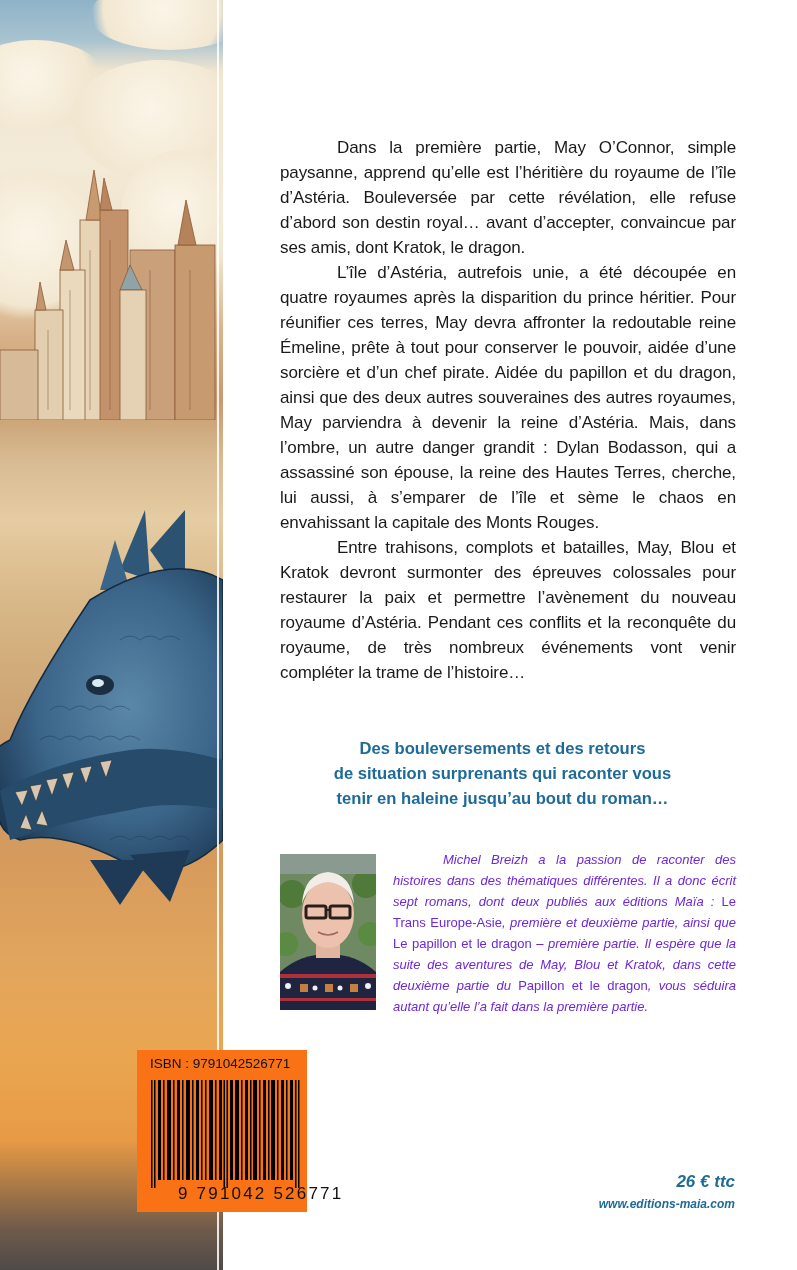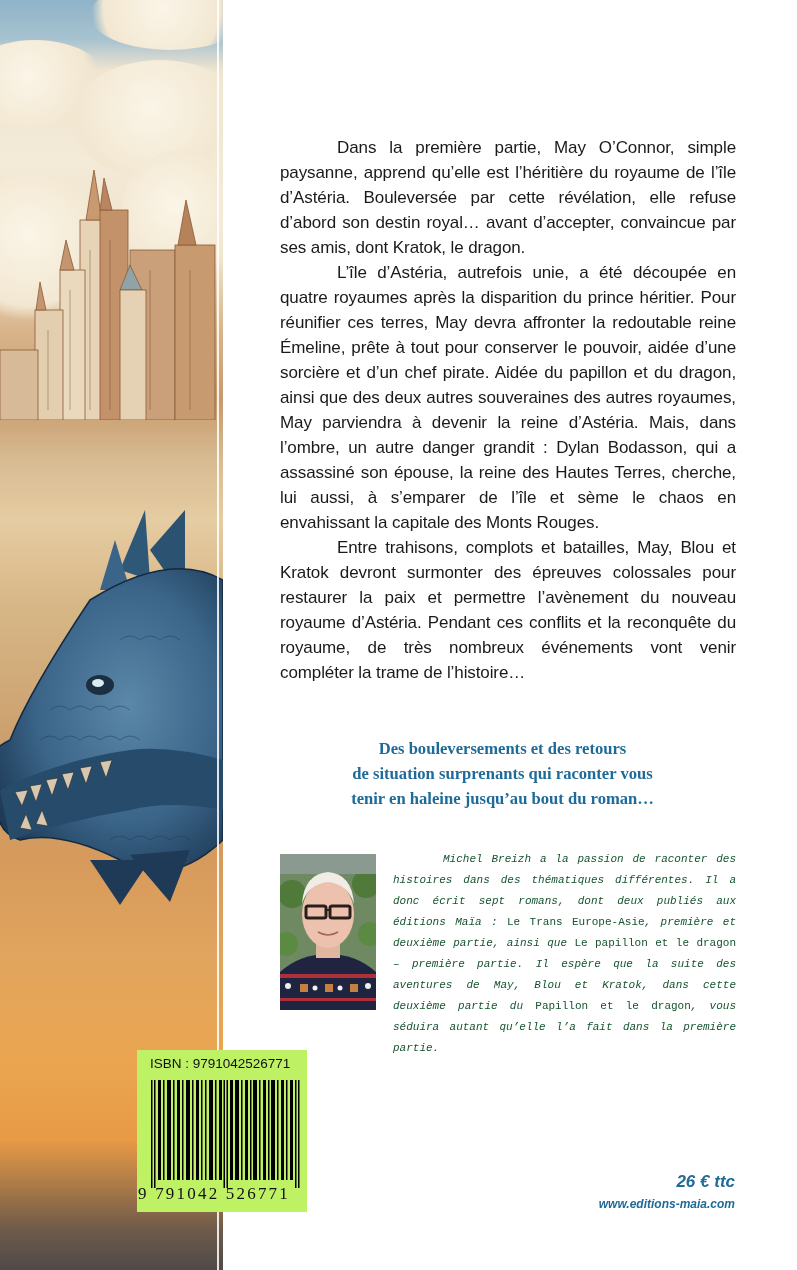"Des bouleversements et des retours" .tagline div { font-family: Liberation Serif, serif -> none }
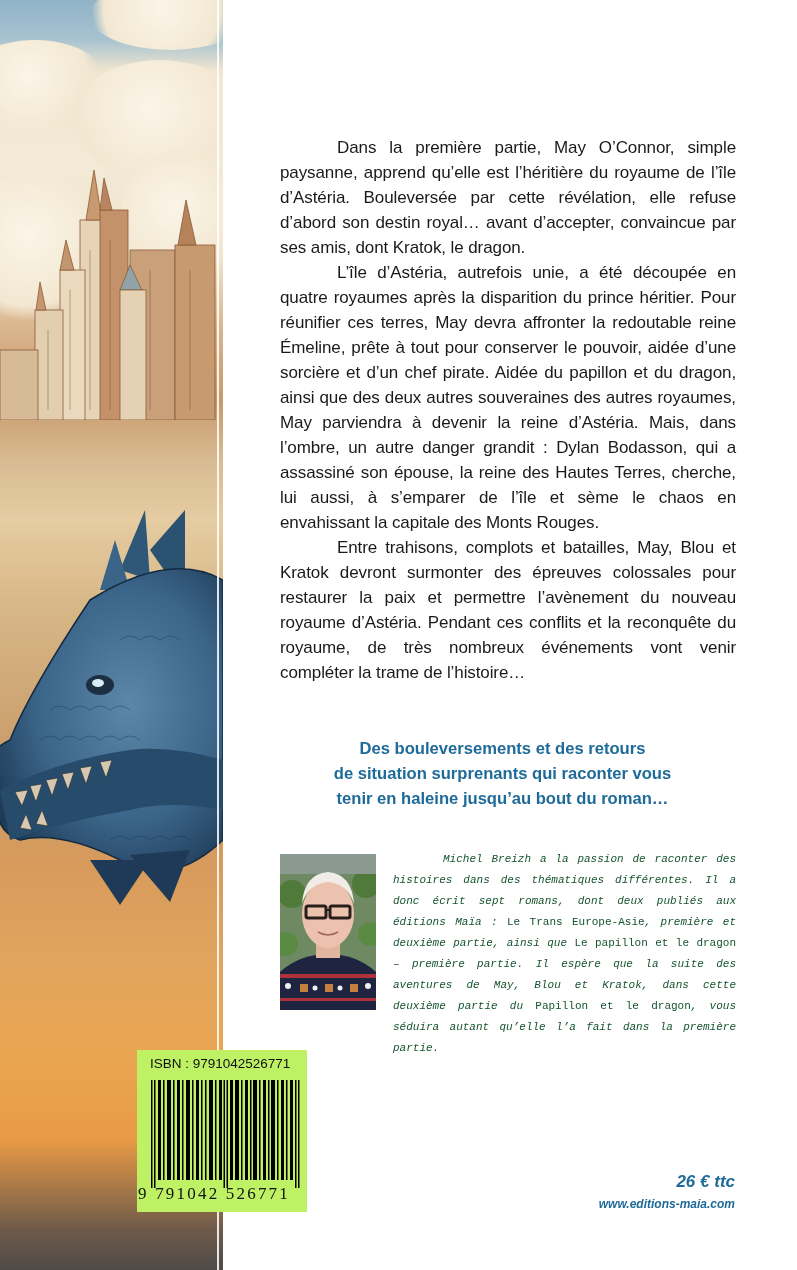"Michel Breizh a la passion" .author-bio { color: #14532d -> #6d28d9; font-family: Liberation Mono, monospace -> none; font-size: 11px -> 13px }
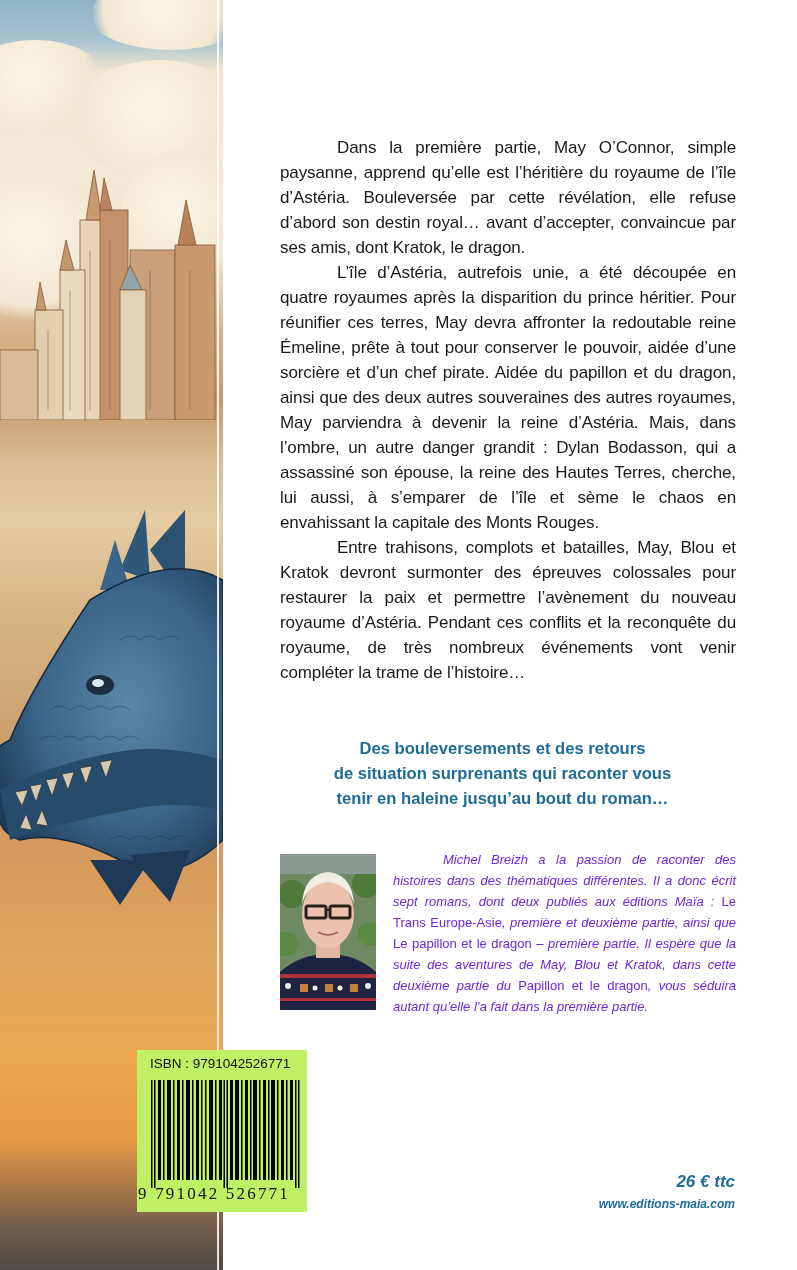"ISBN : 9791042526771" .isbn-box { background: #bef264 -> #f97316 }
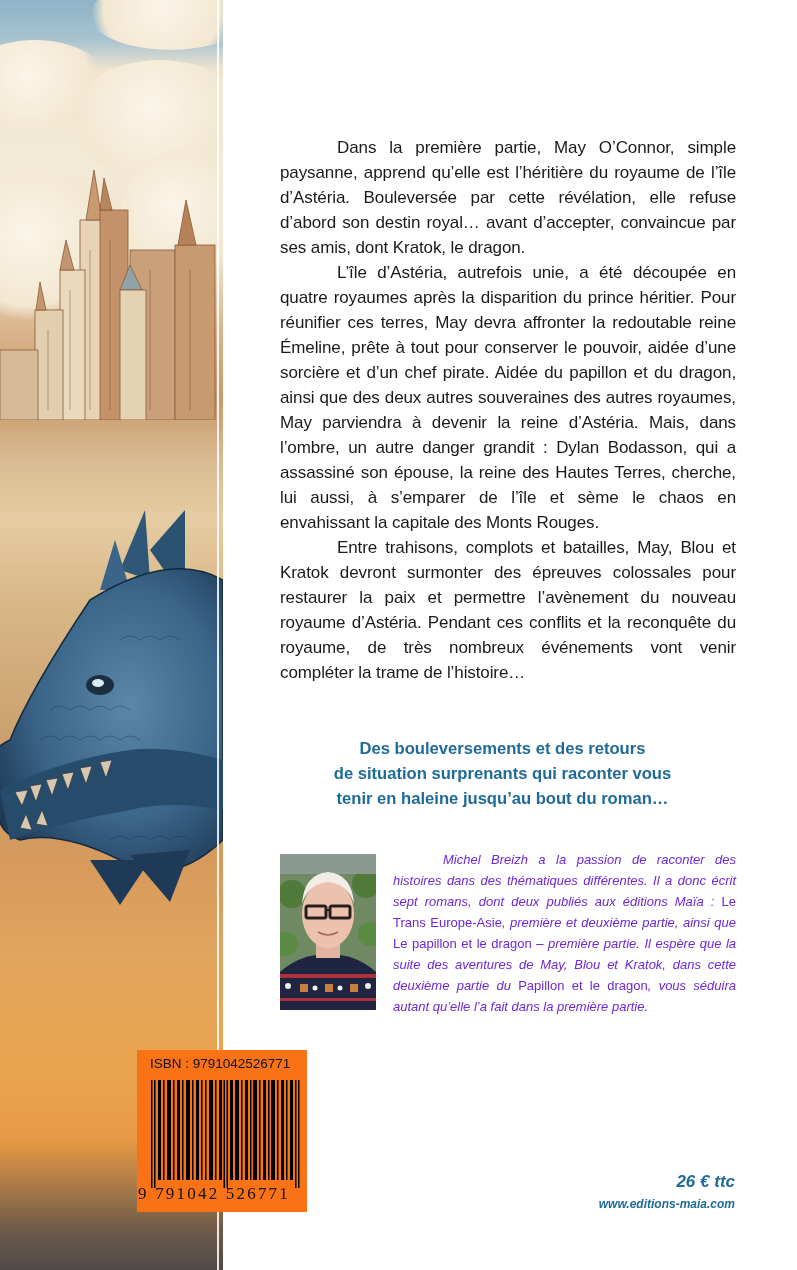"9 791042 526771" .barcode-digits { font-family: Liberation Serif, serif -> Liberation Sans, sans-serif; padding-left: none -> 40px }
